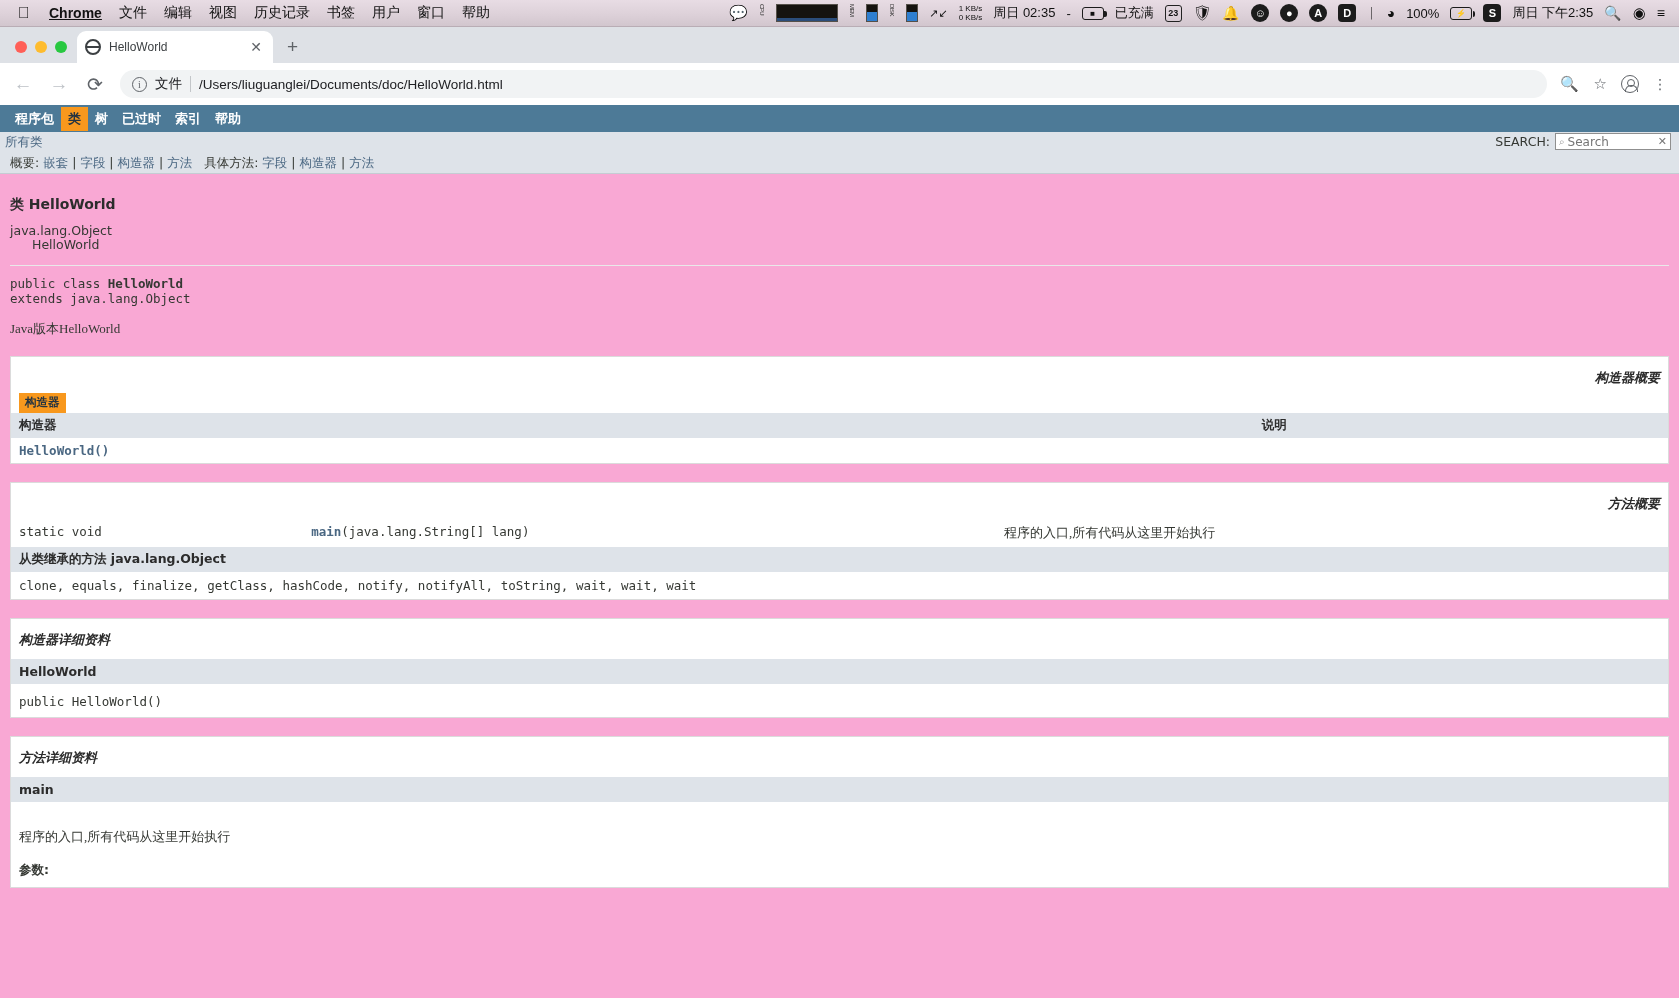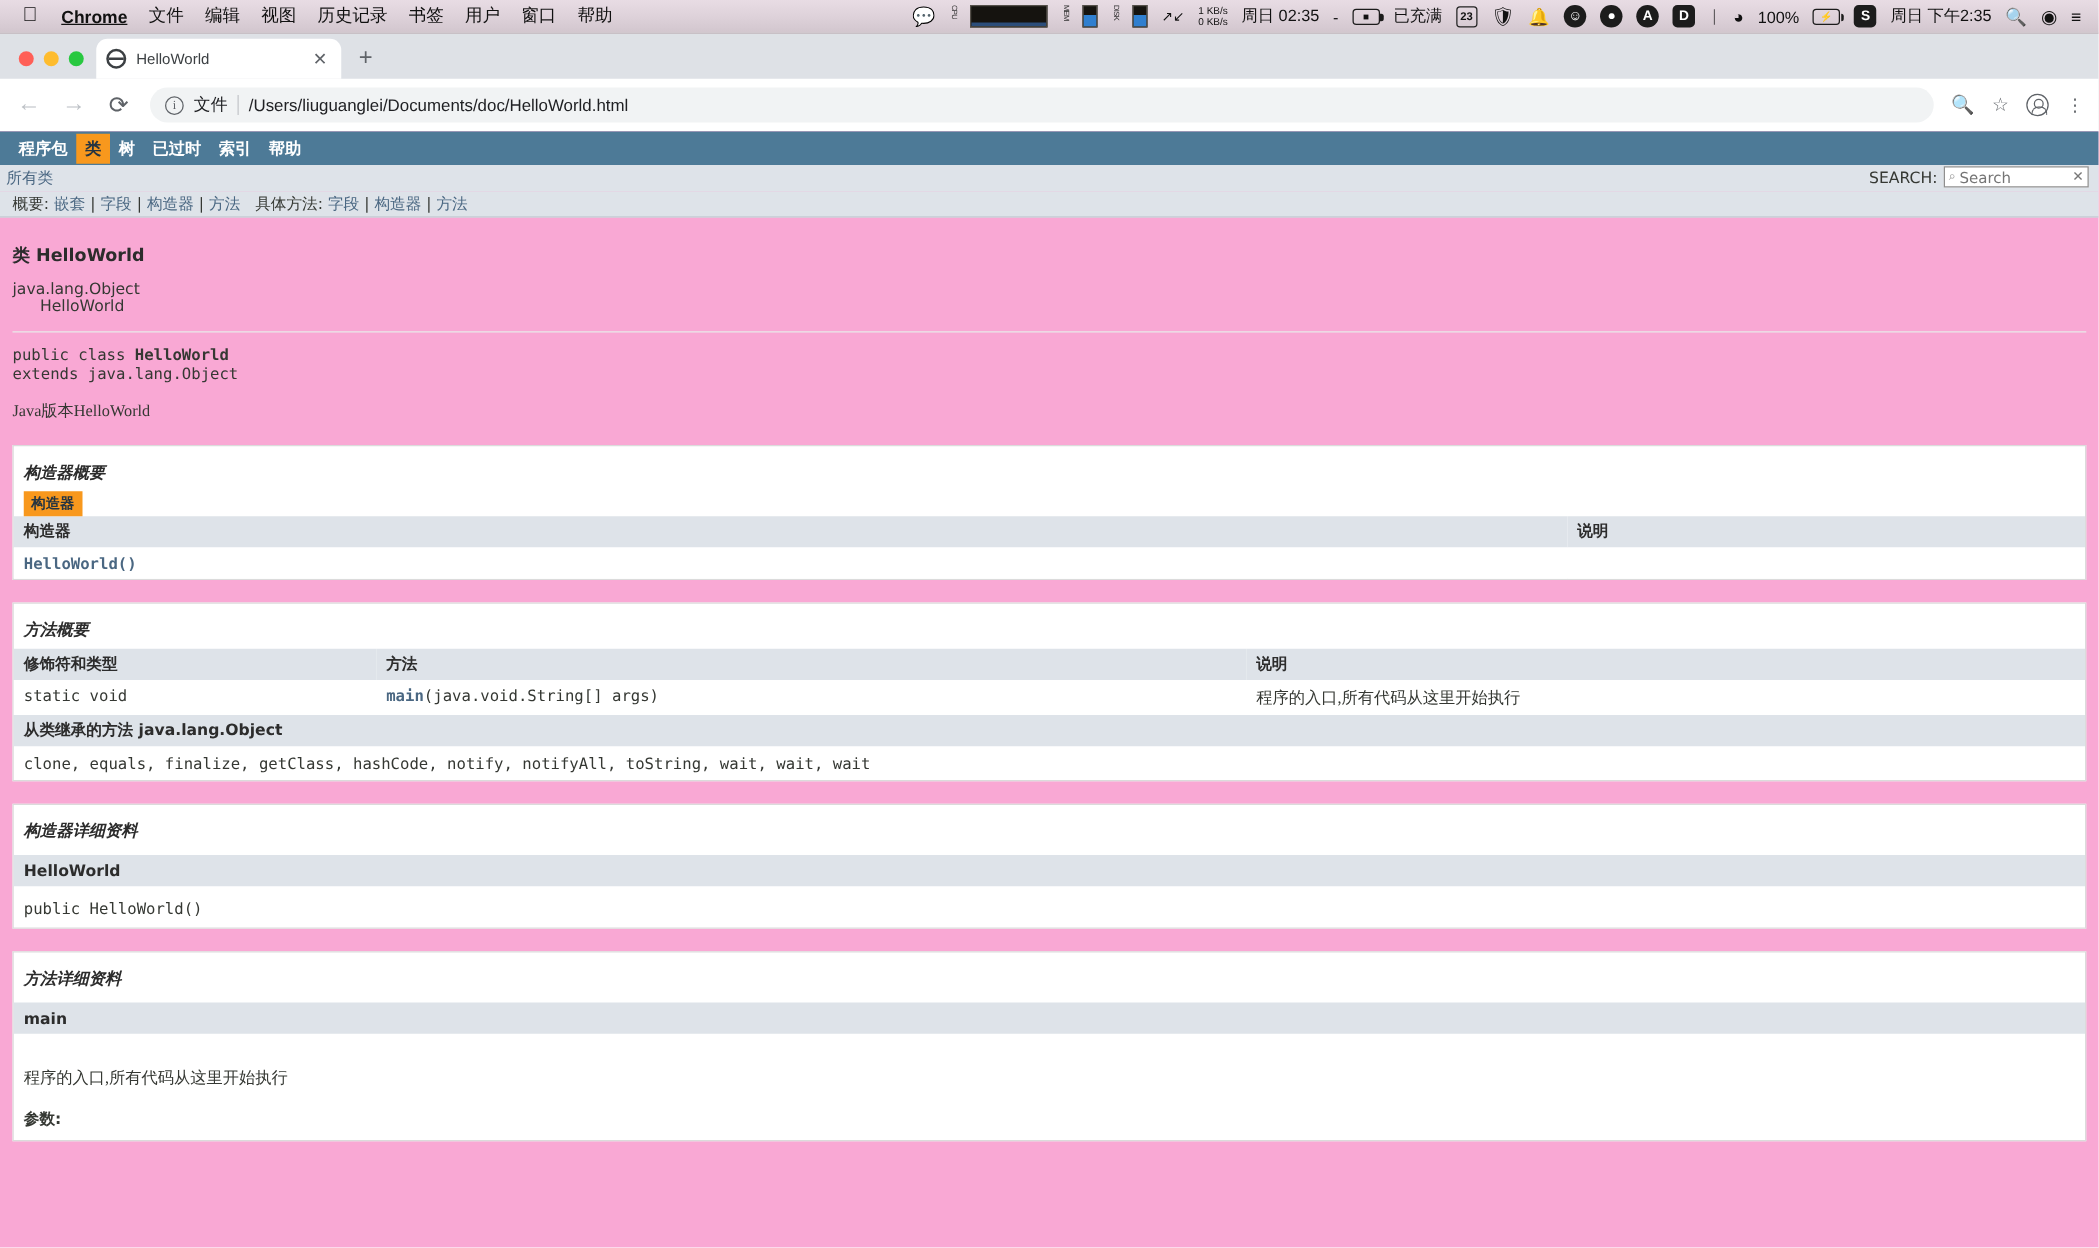"构造器概要" .section h3 { text-align: none -> right }
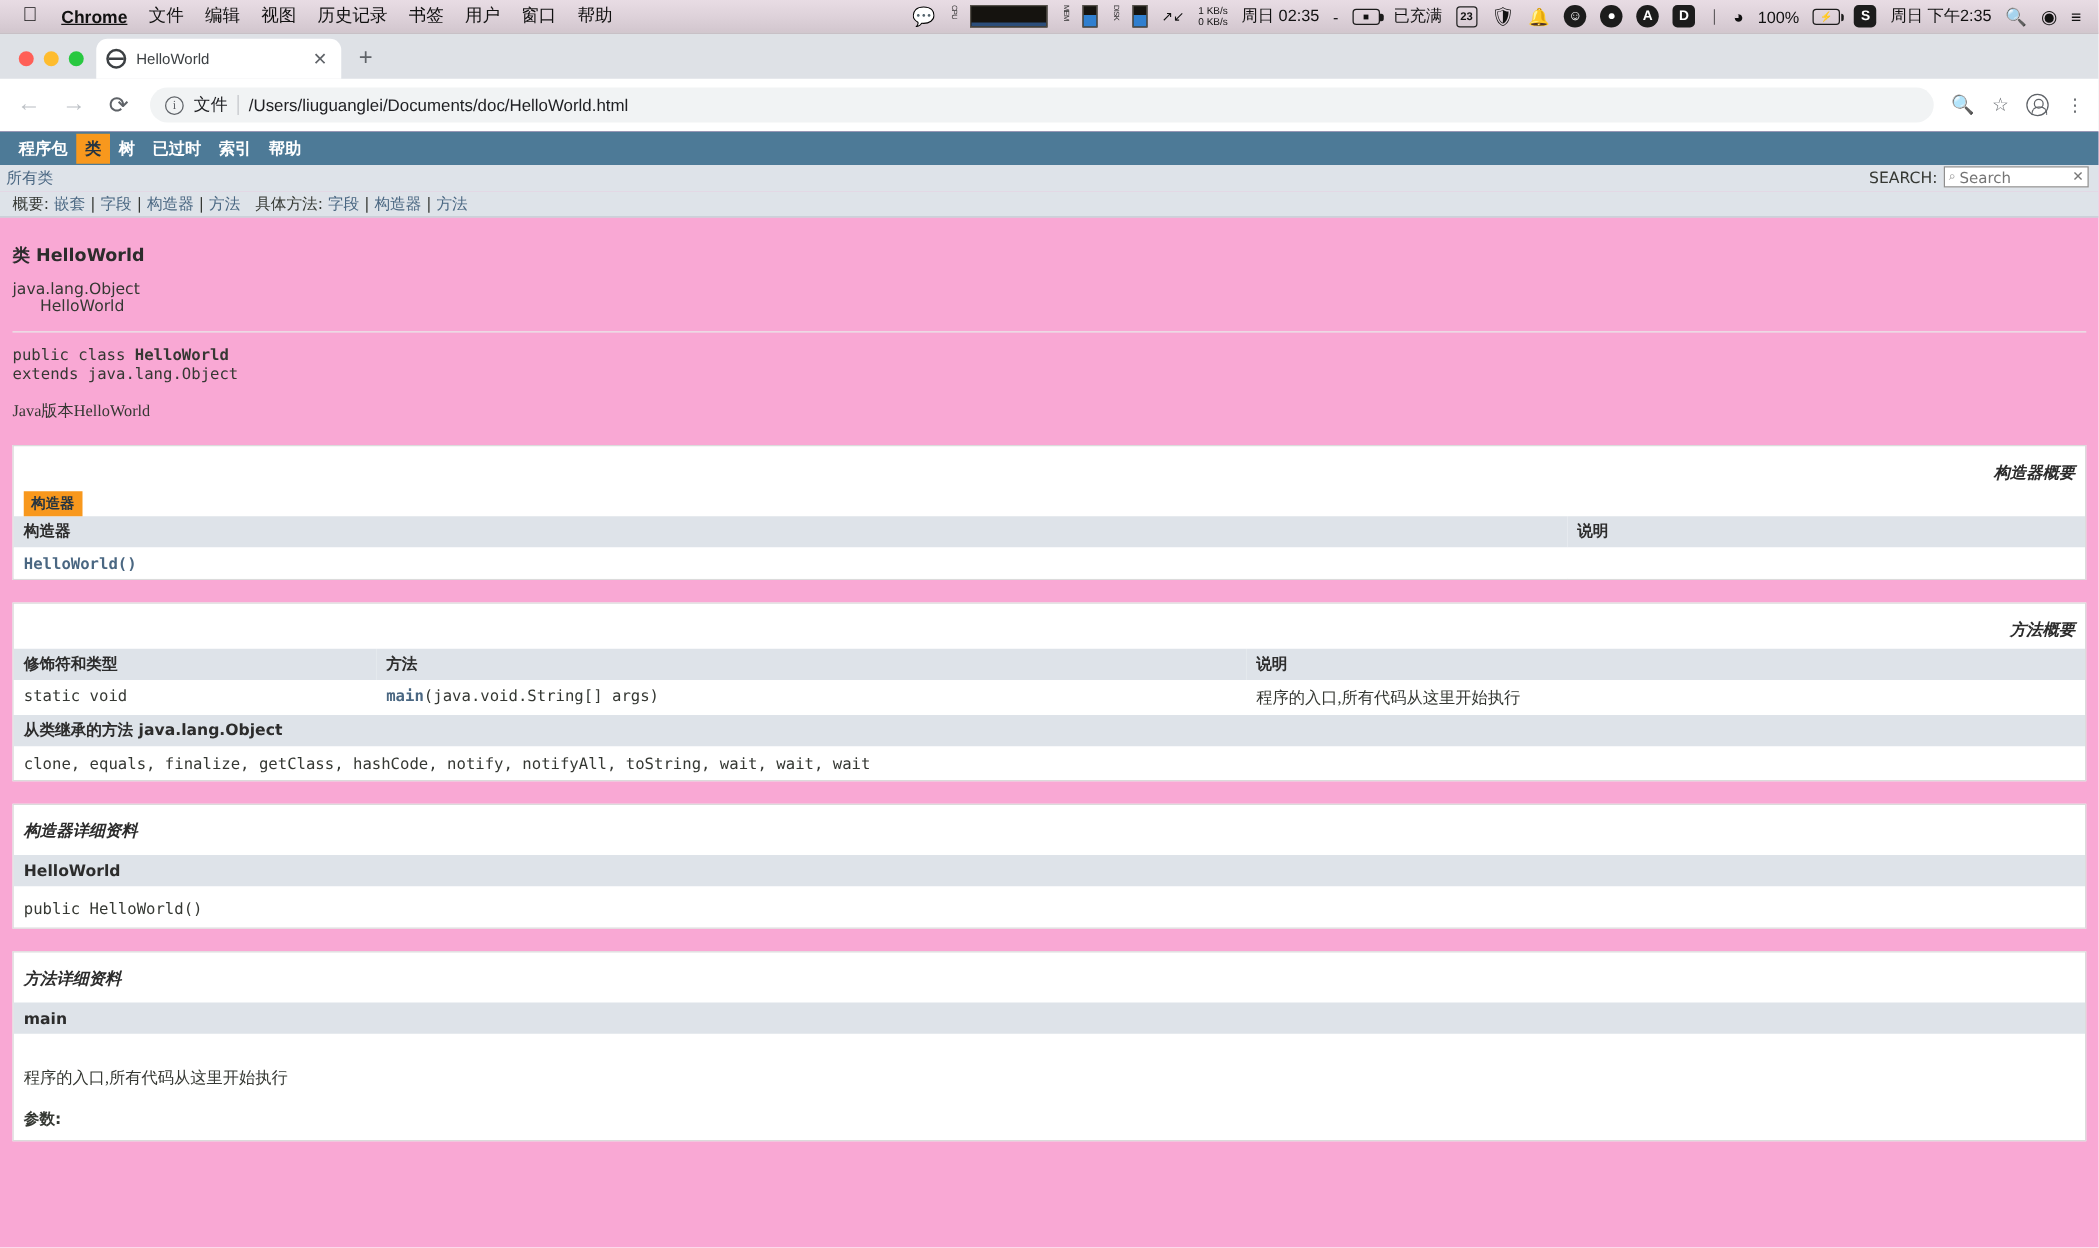"修饰符和类型" tr { html: <tr> <th>修饰符和类型</th> <th>方法</th> <th>说明</th> </tr> -> none }
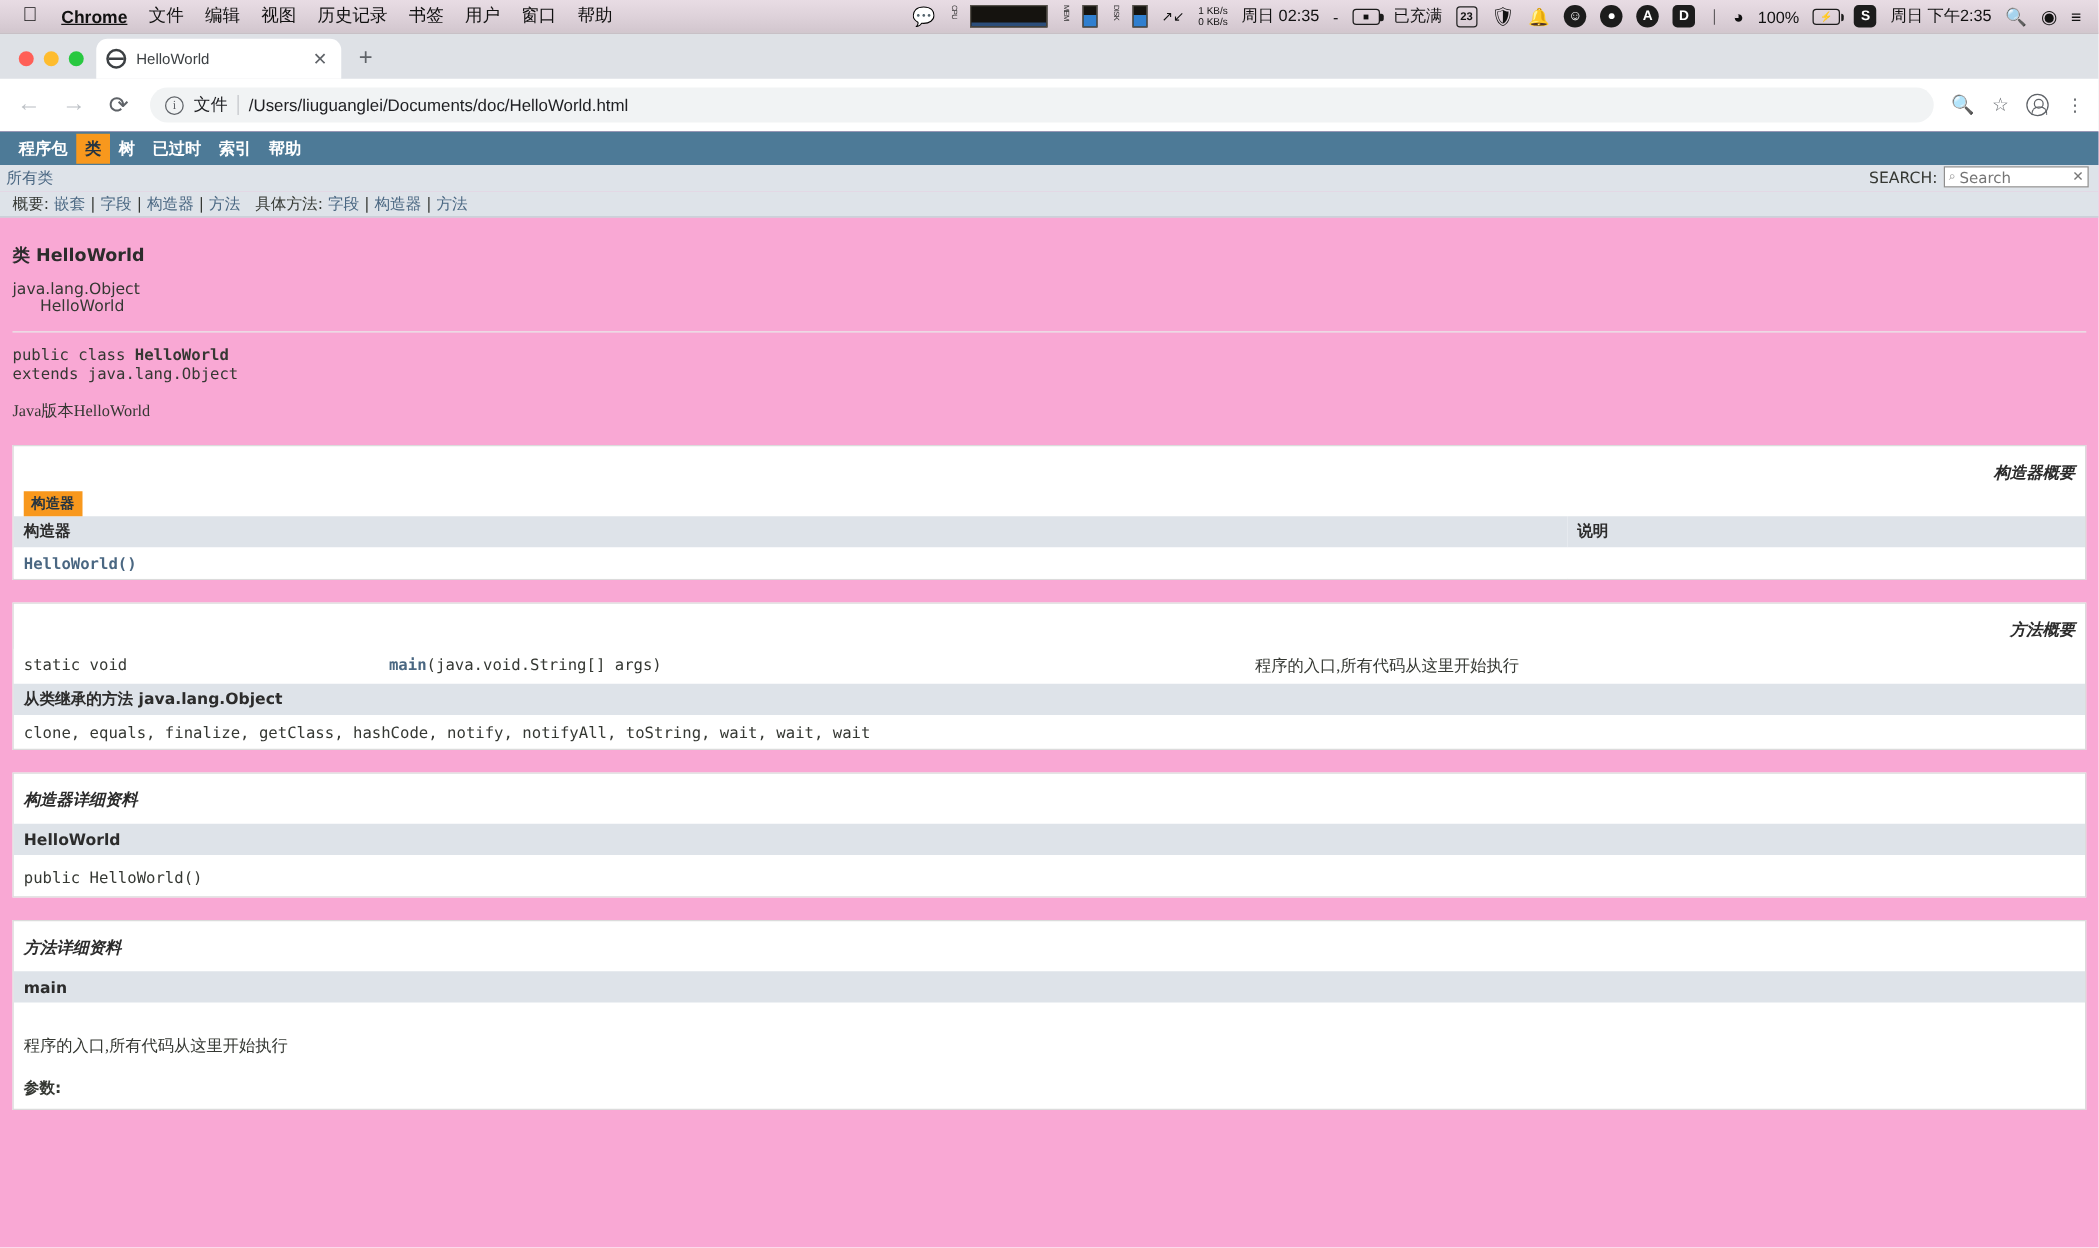"(java.void.String[] args)" span { text: java.void.String[] args -> java.lang.String[] lang }
